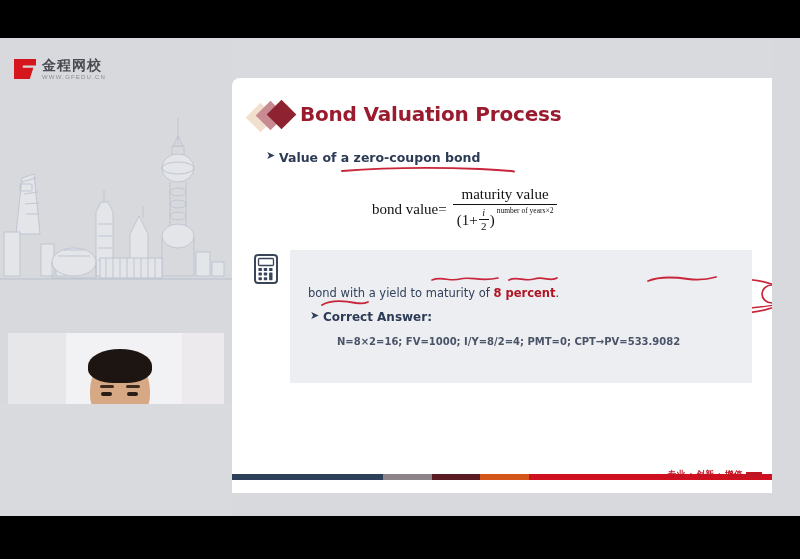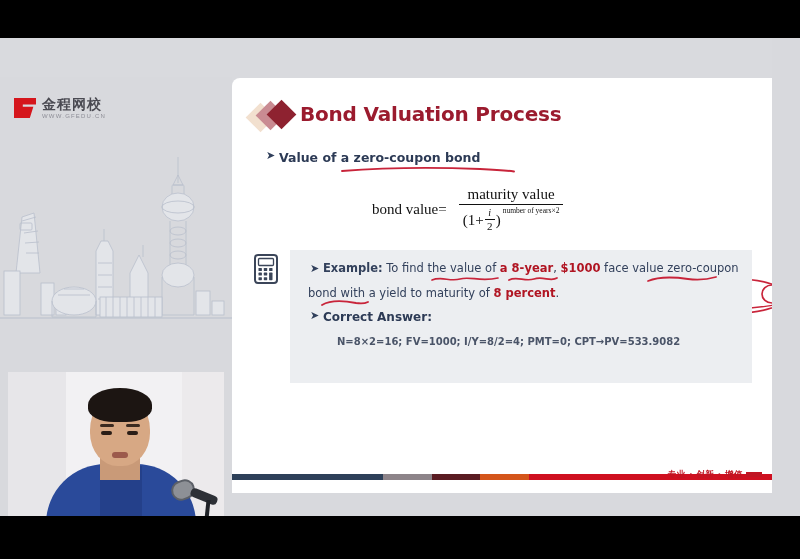"金程网校" #left-col { height: 478px -> 366px; margin-top: 39px -> none }
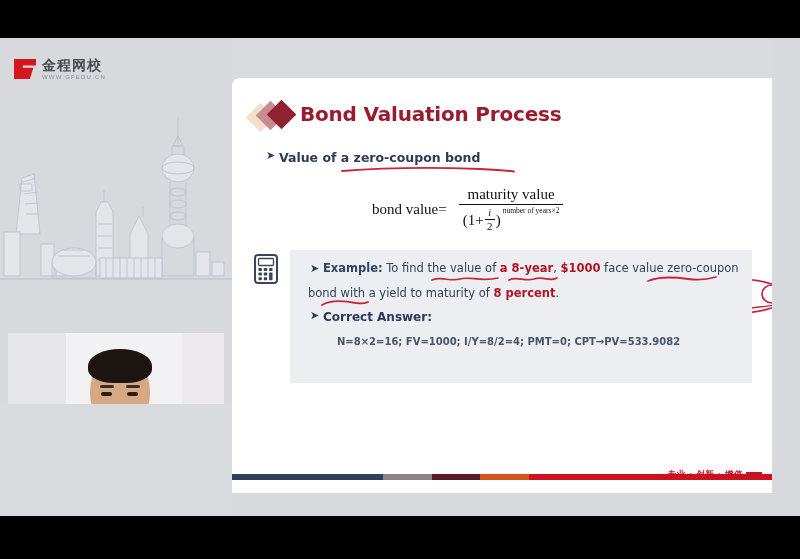"maturity value" .frac { margin-left: 12px -> 6px }
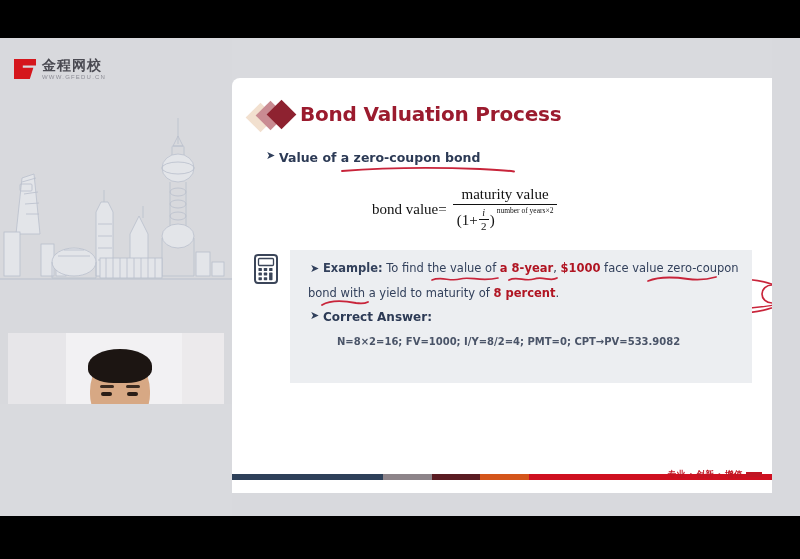"➤ Example: To find the" div { html: <div> <span>➤</span><span>Example:</span><span> To find the value of </span><span>a 8-year</span><span>, </span><span>$1000</span><span> face value zero-coupon</span> </div> -> none }
